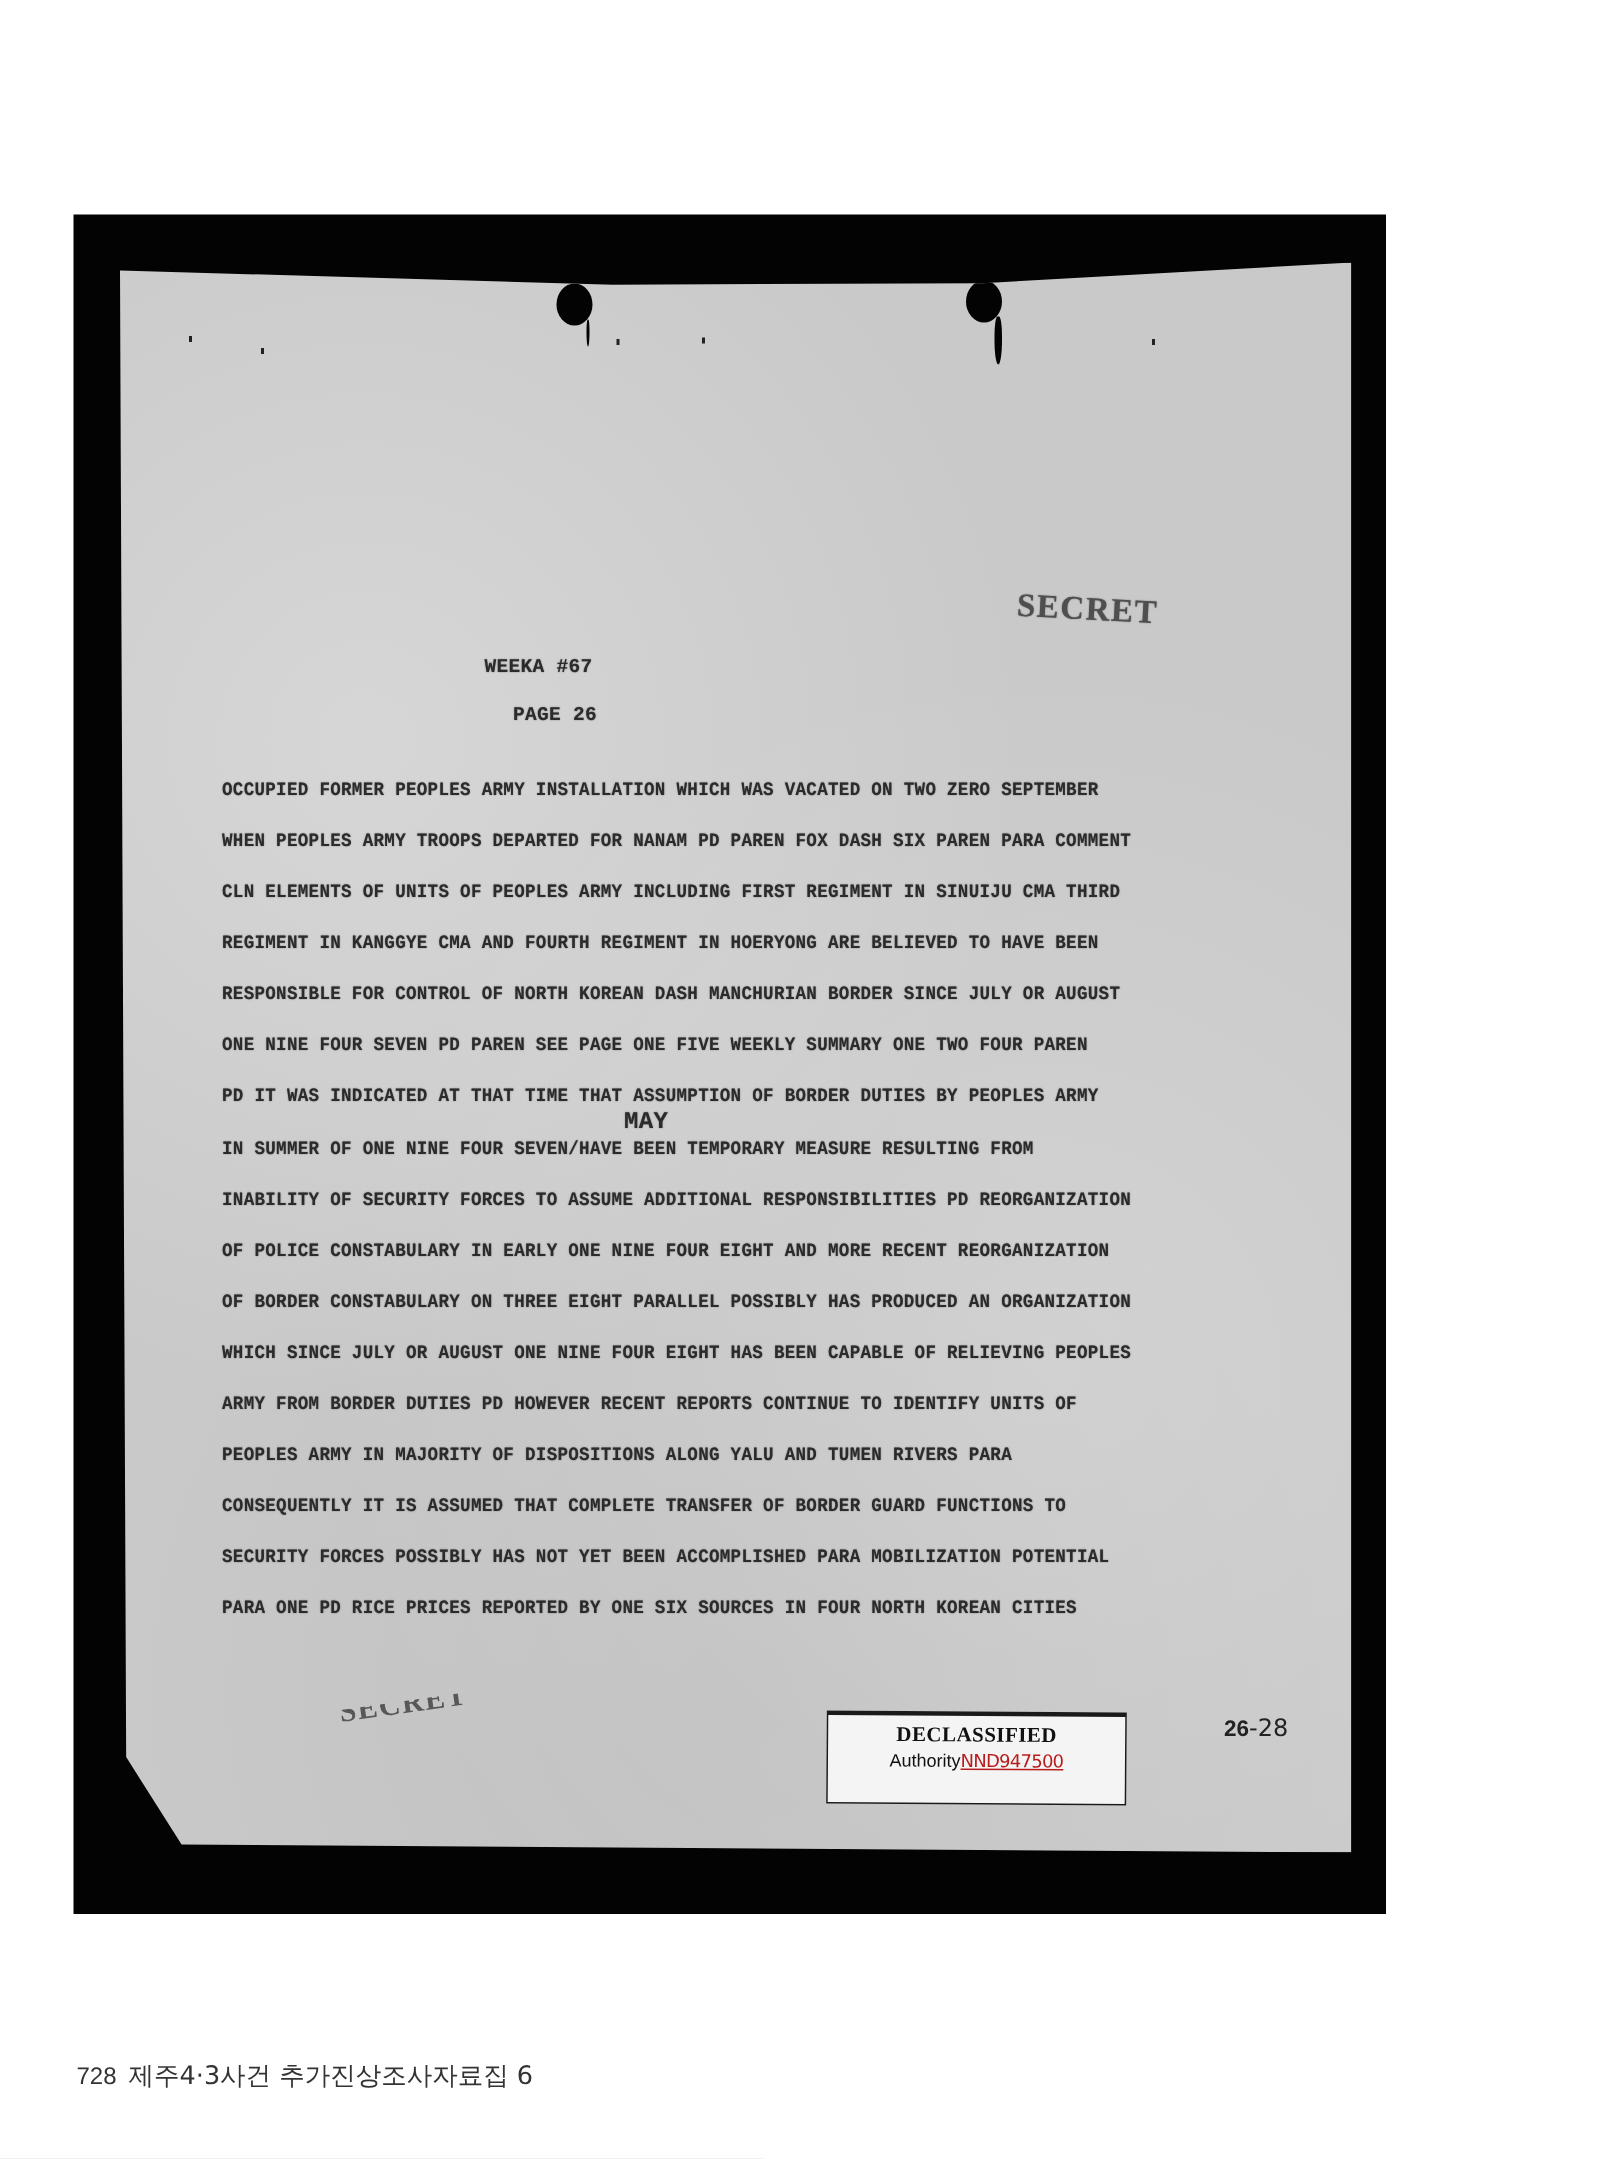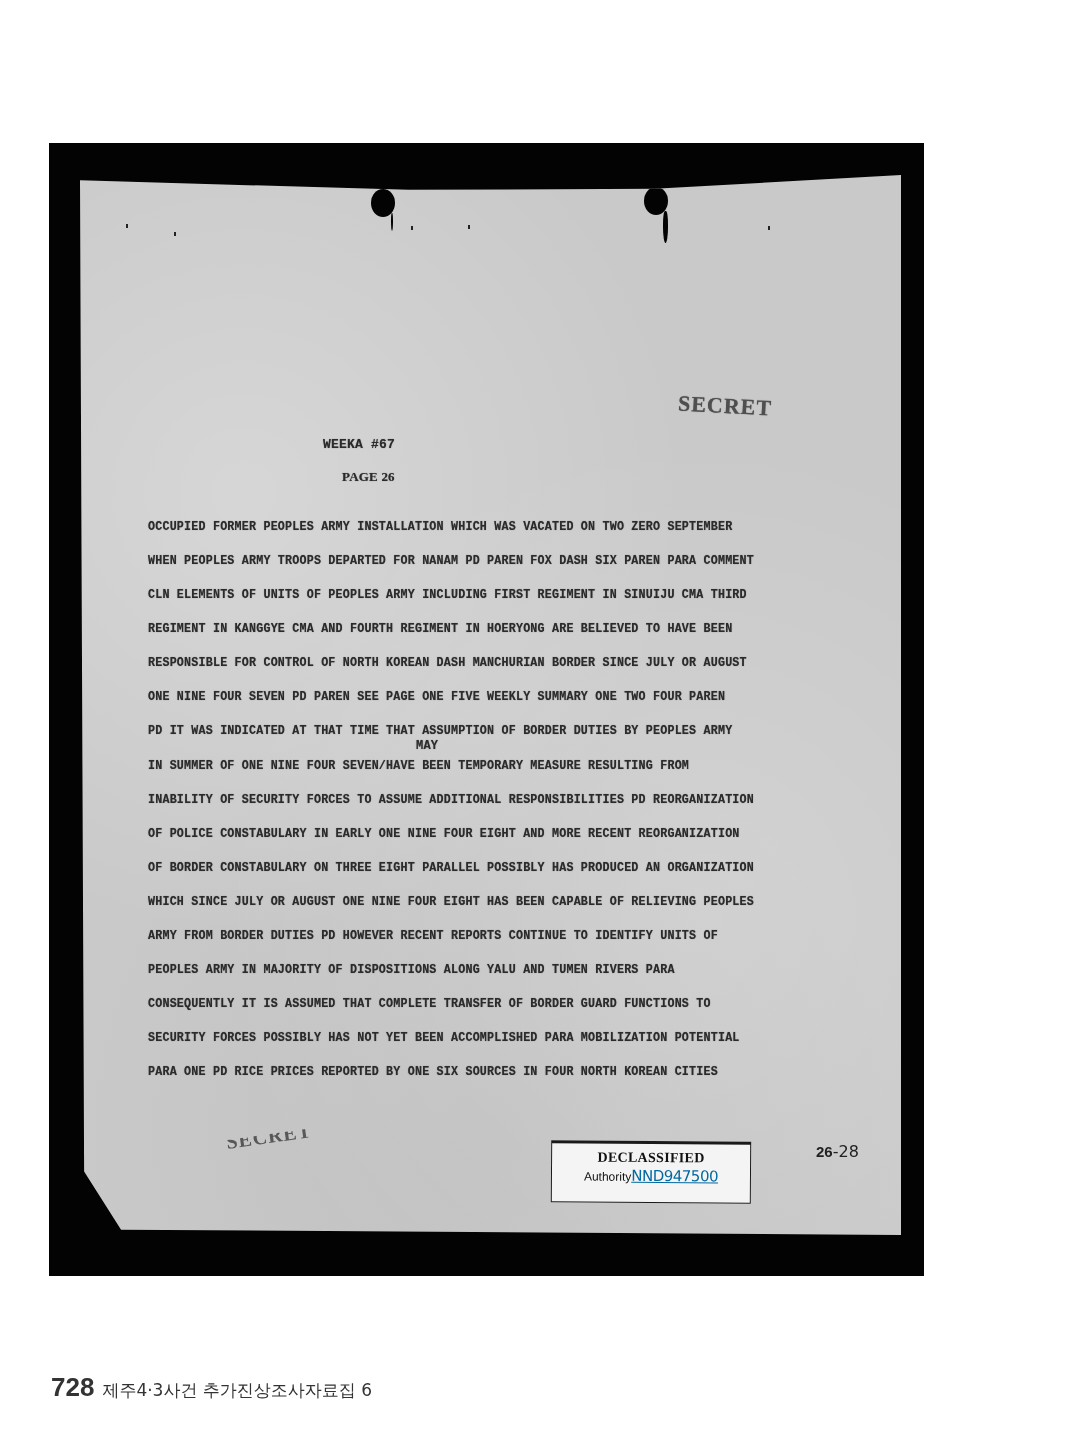"PAGE 26" div.typed { font-family: Liberation Serif, serif -> none }
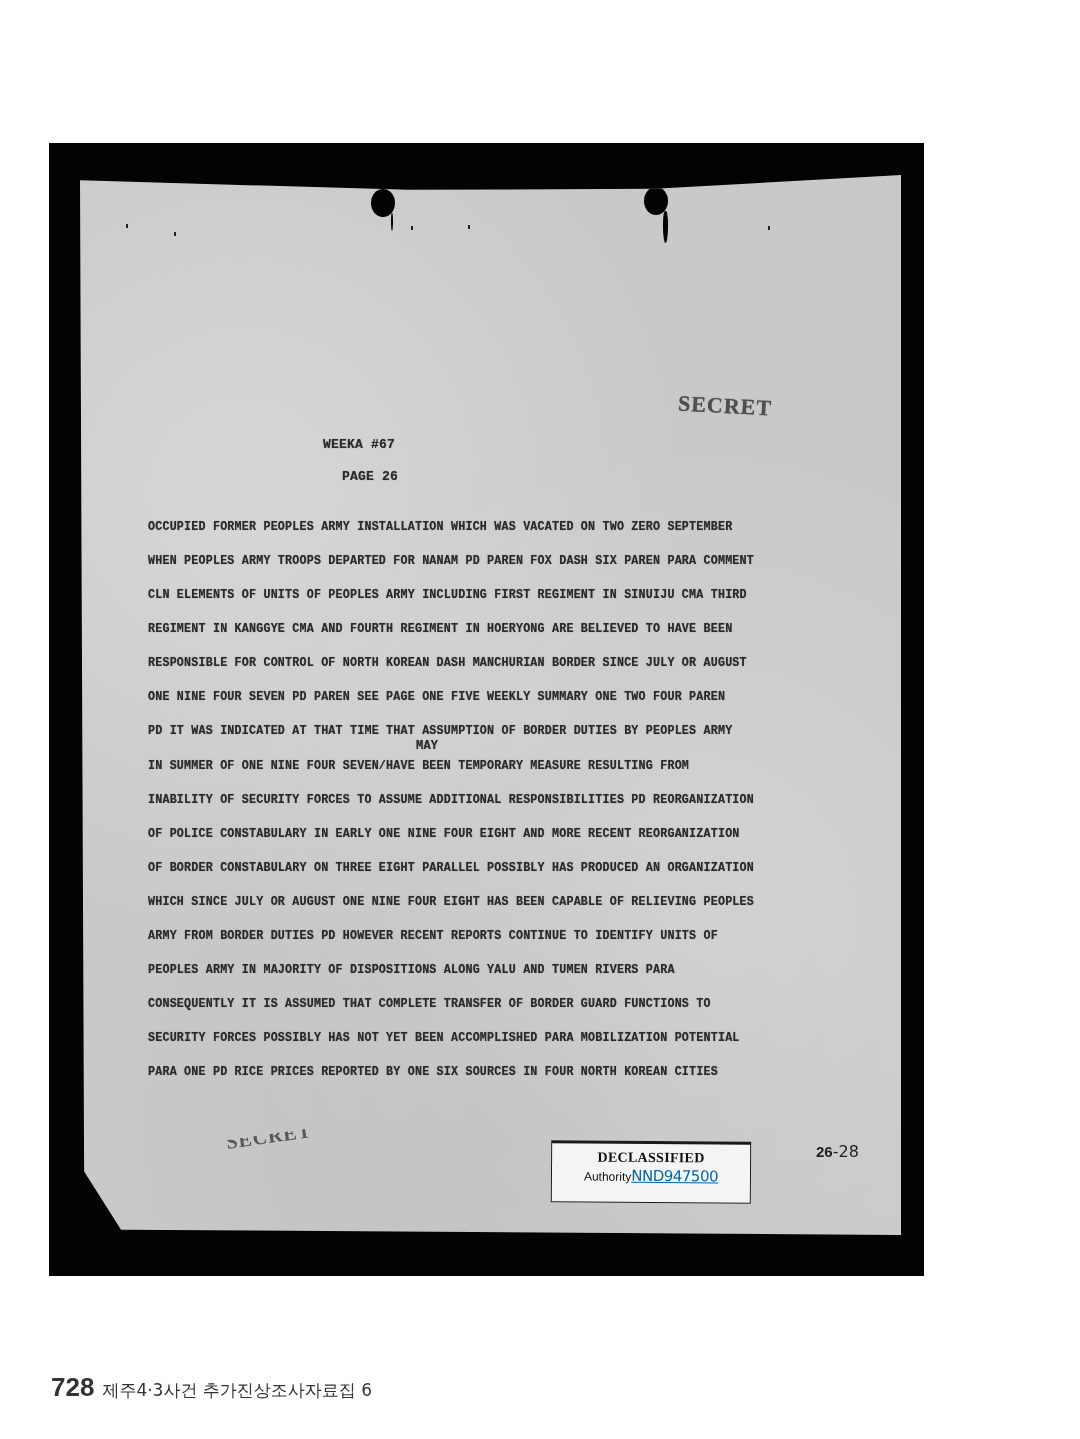"MAY" .insert-word { font-size: 12px -> 16px }
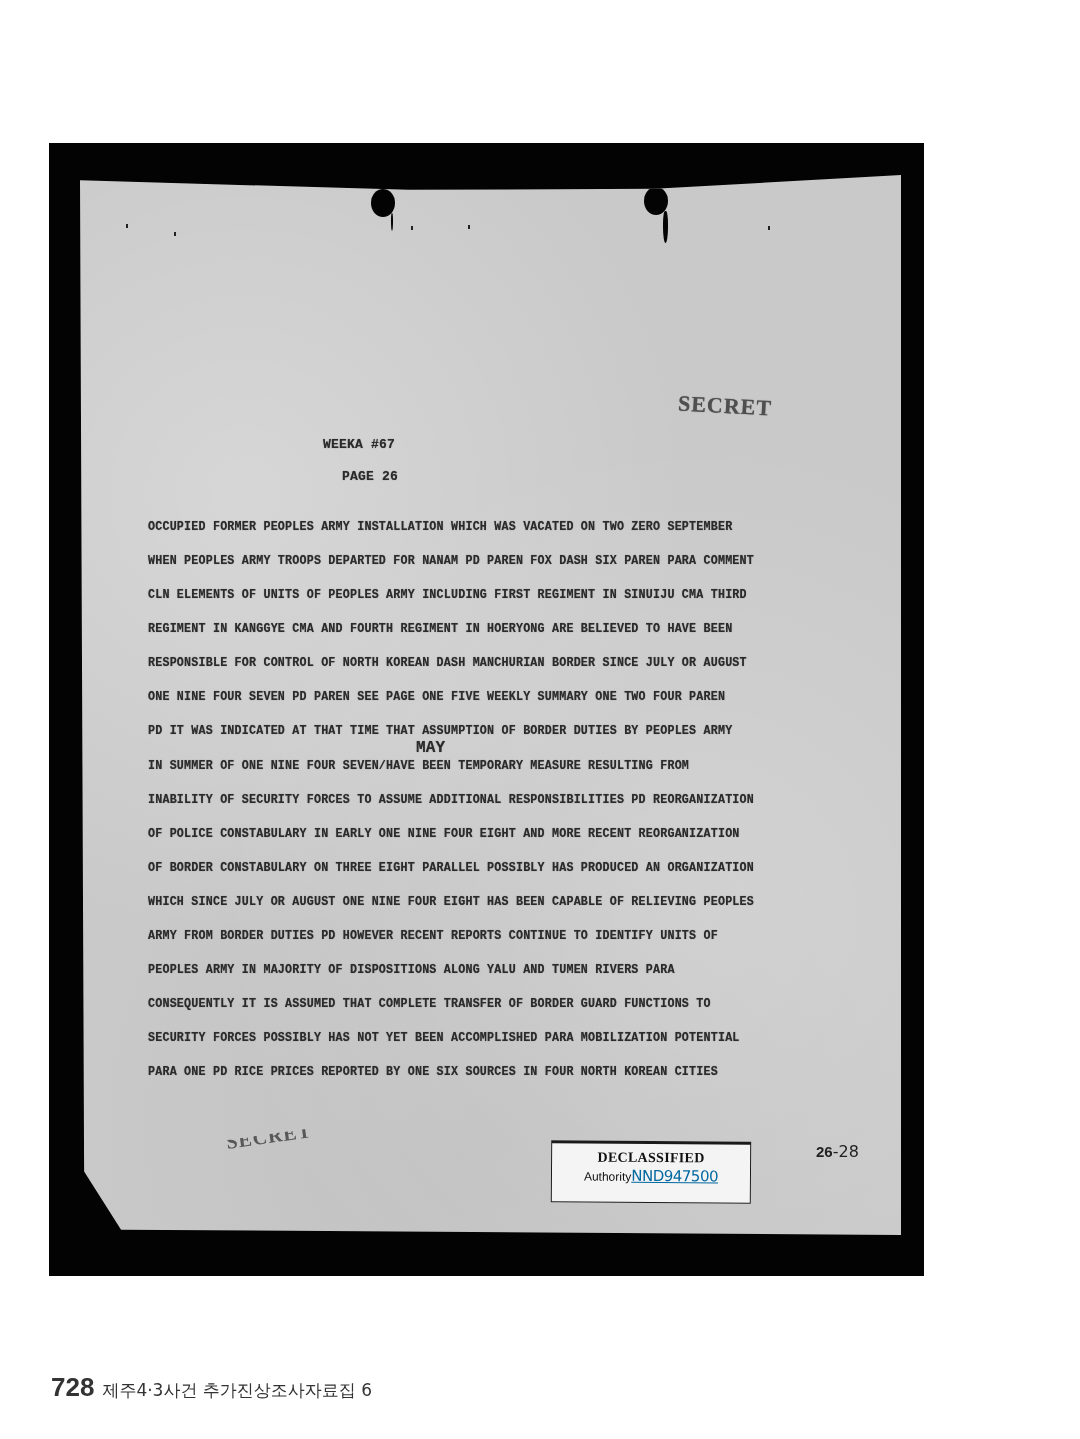"NND947500" .declass-number { color: #0369a1 -> #b91c1c; font-size: 15px -> 12px }
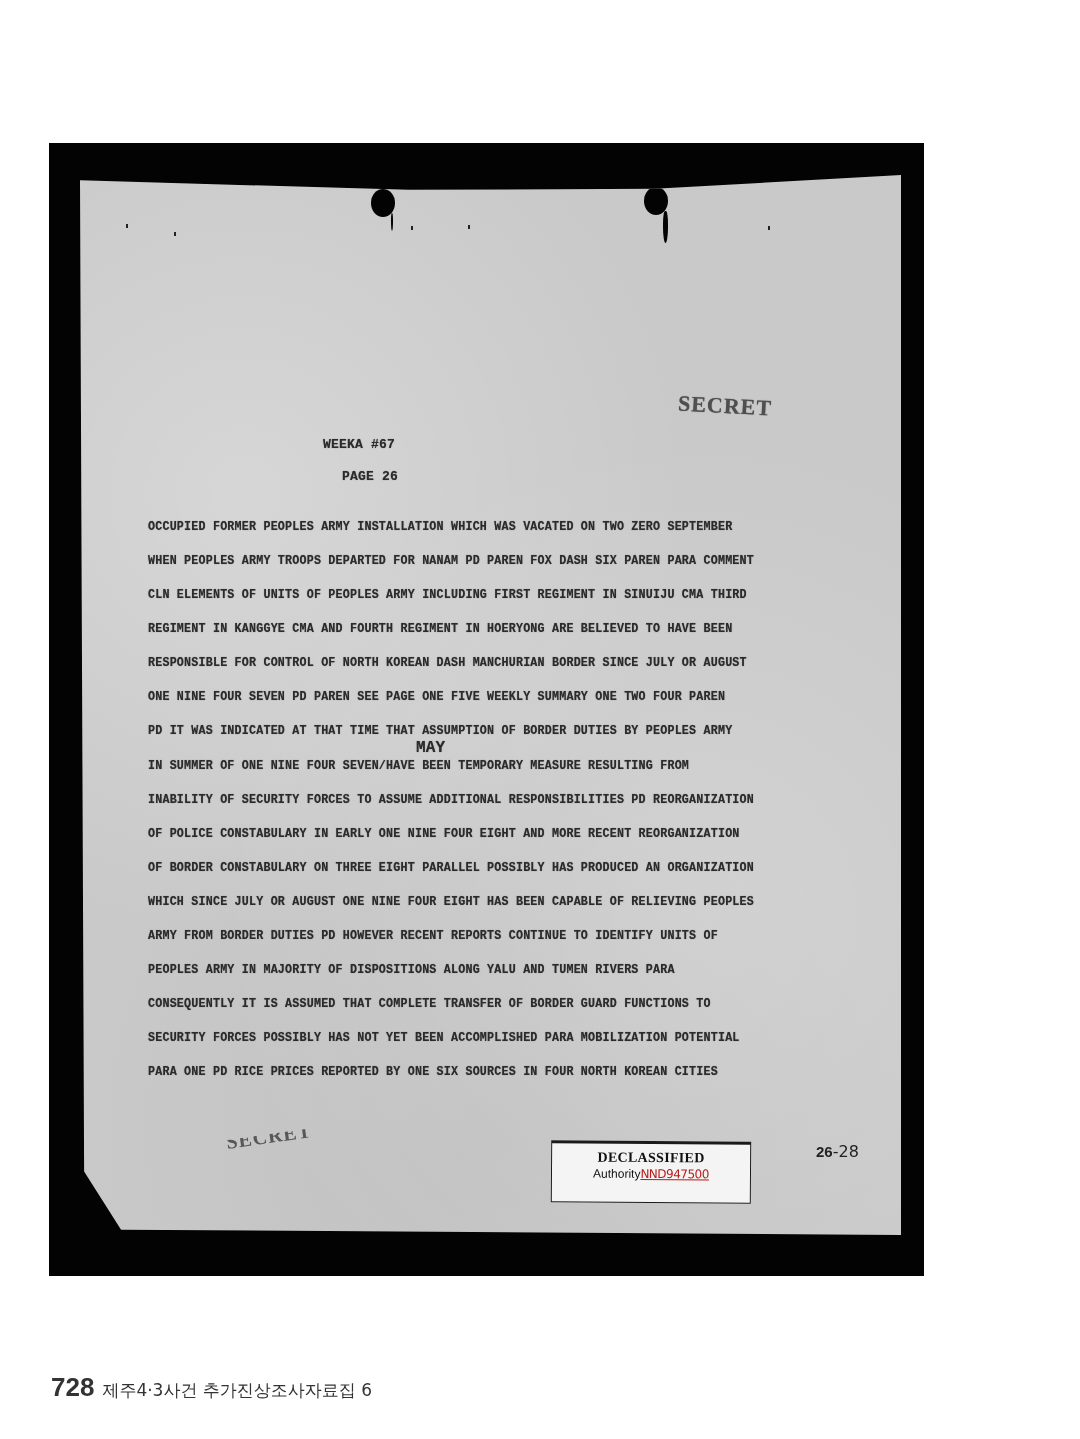"728" .footer-page { font-size: 26px -> 16px; font-weight: bold -> normal }
